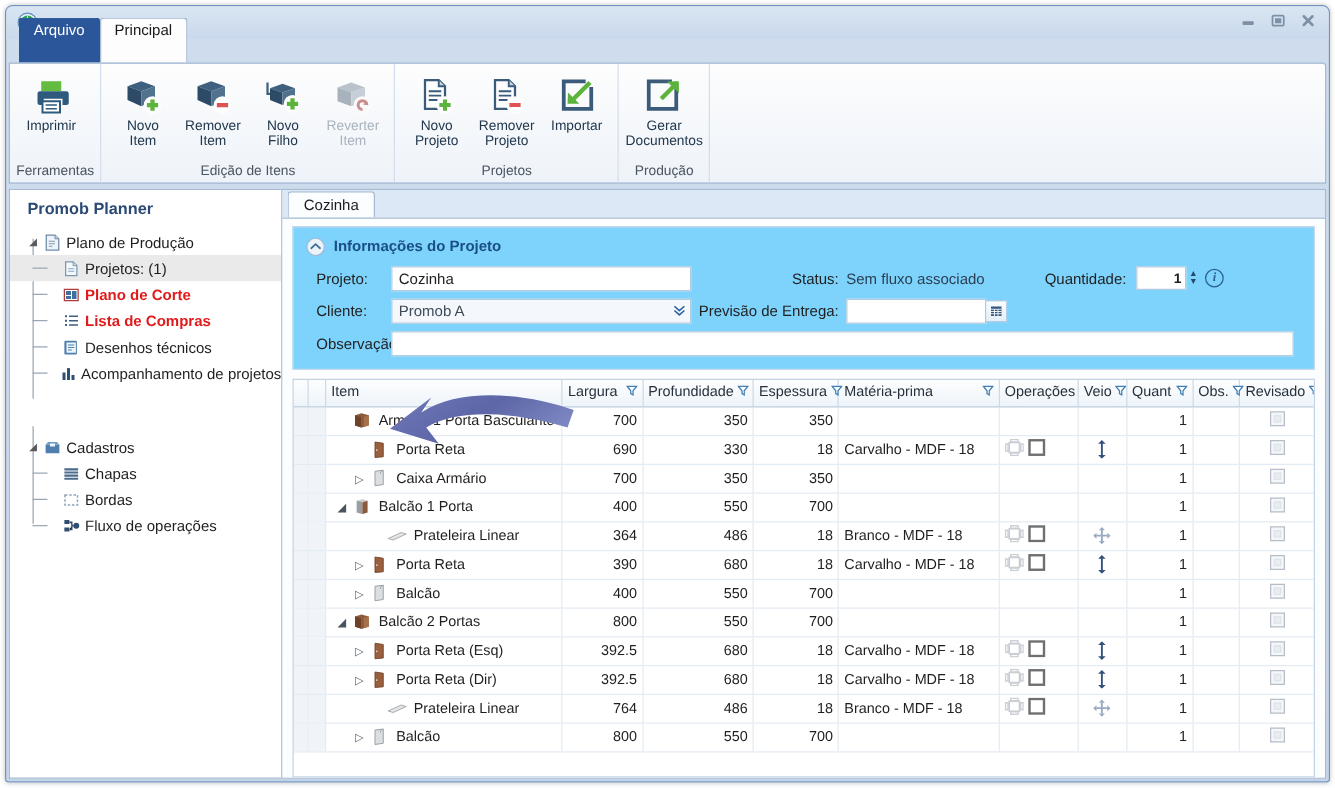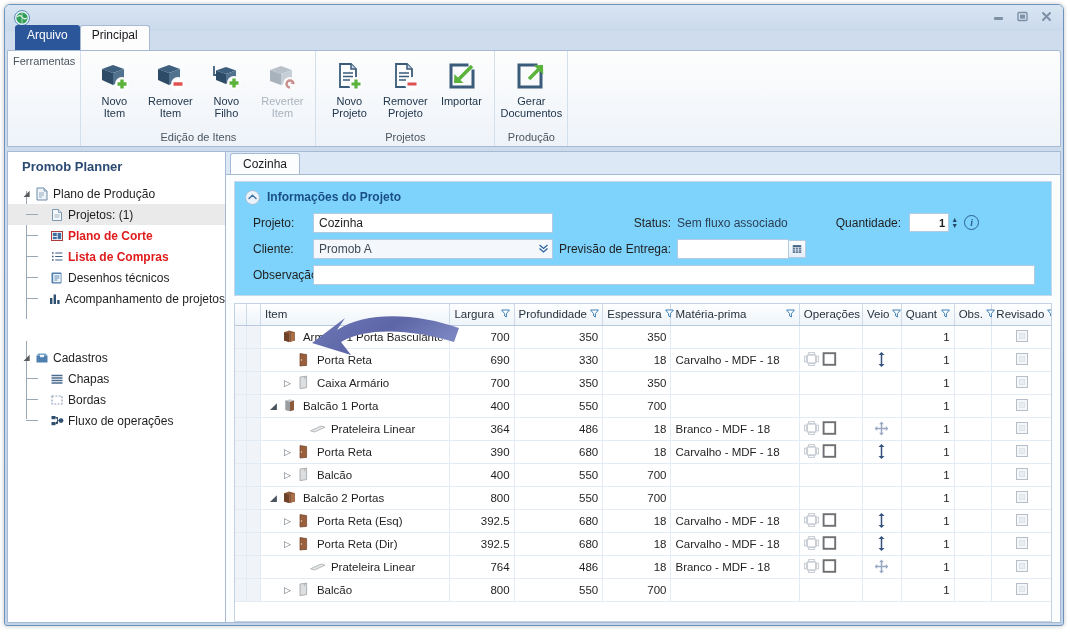"Arquivo" .ribbon-tab { height: 25px -> 36px }
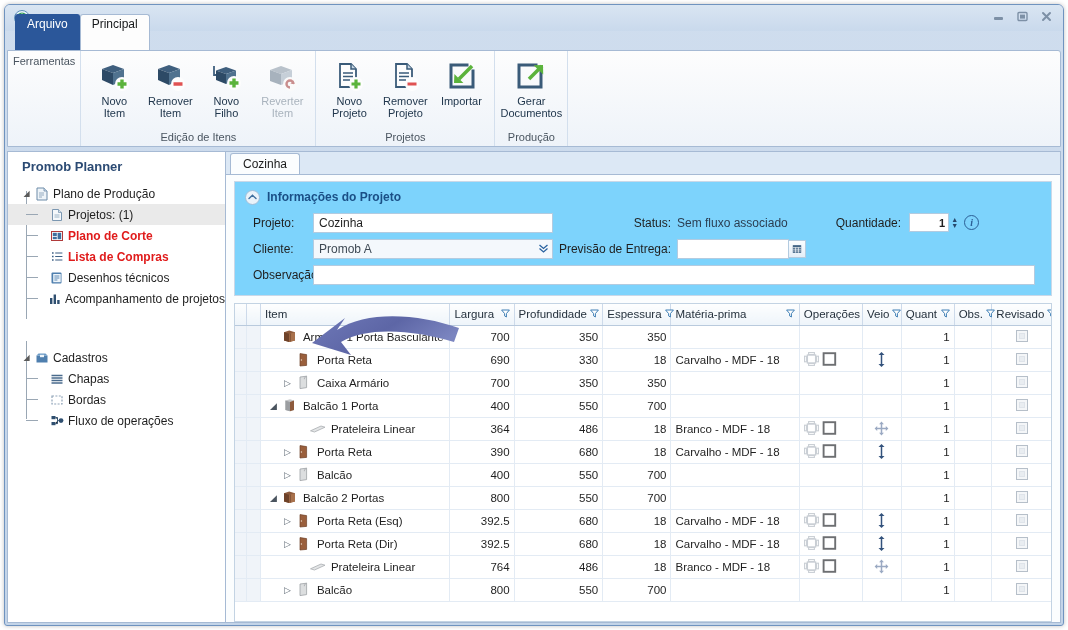"Imprimir" div.group-items { html: none -> <div> <div> <div> <svg> <rect></rect> <path></path> <rect></rect> <path></path> </svg> </div> <div>Imprimir</div> </div> </div> }
